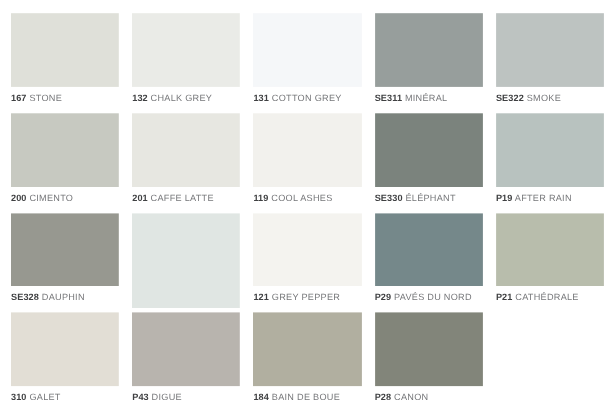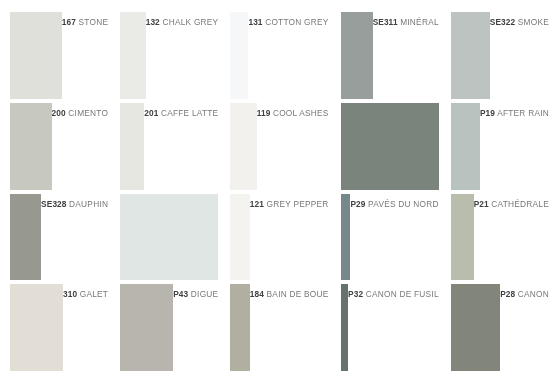"167 STONE" .swatch-cell { flex-direction: row -> column }
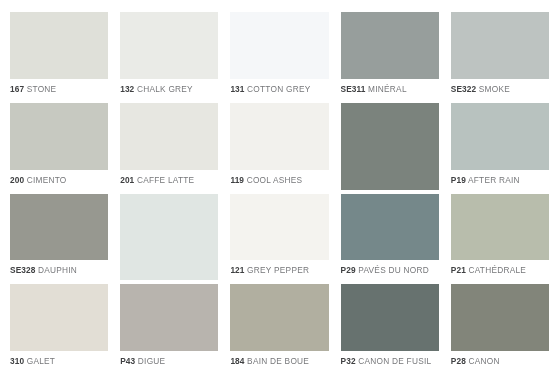"SE330 ÉLÉPHANT" div.swatch-caption { html: none -> <div><span>SE330</span> <span>ÉLÉPHANT</span></div> }
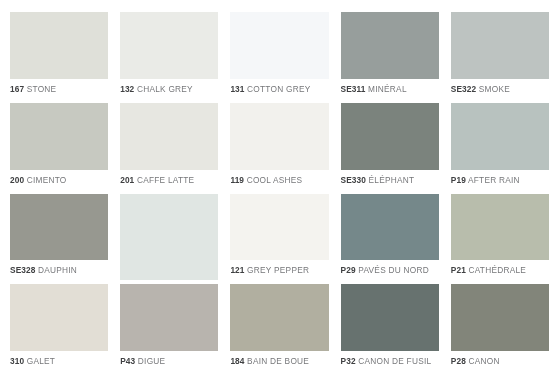"P32 CANON DE FUSIL" div.swatch-cell { html: <div> <div></div> <div><span>P32</span> <span>CANON DE FUSIL</span></div> </div> -> none }
